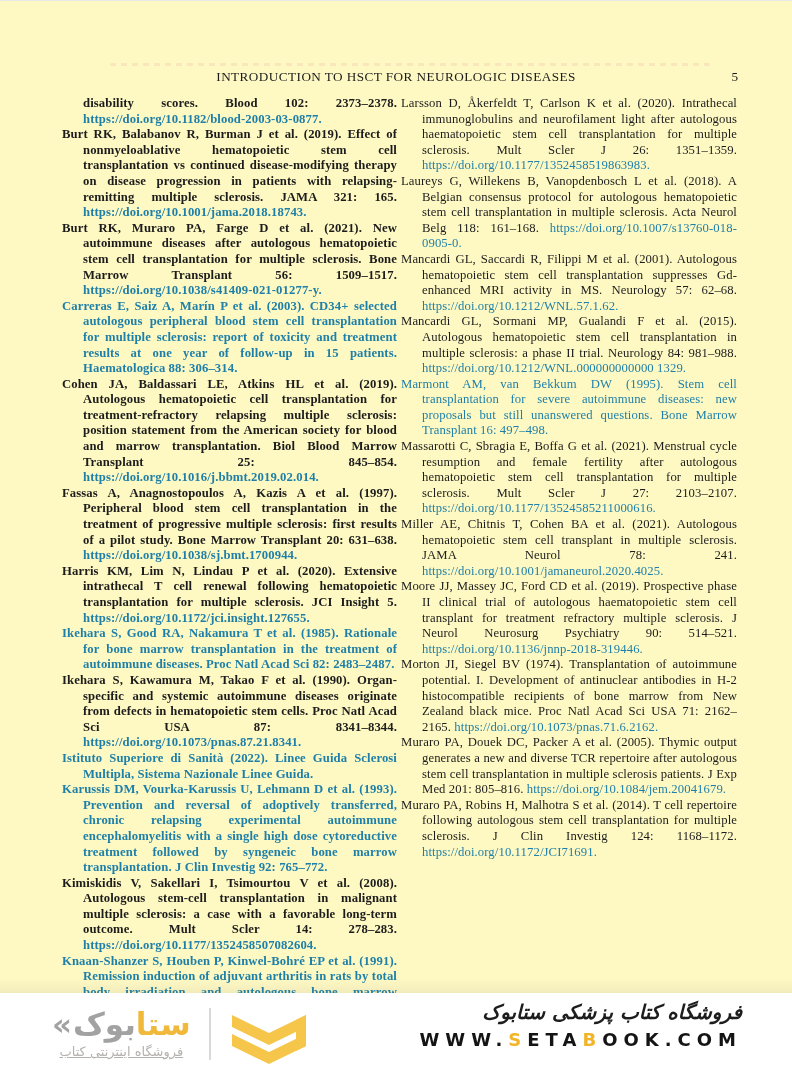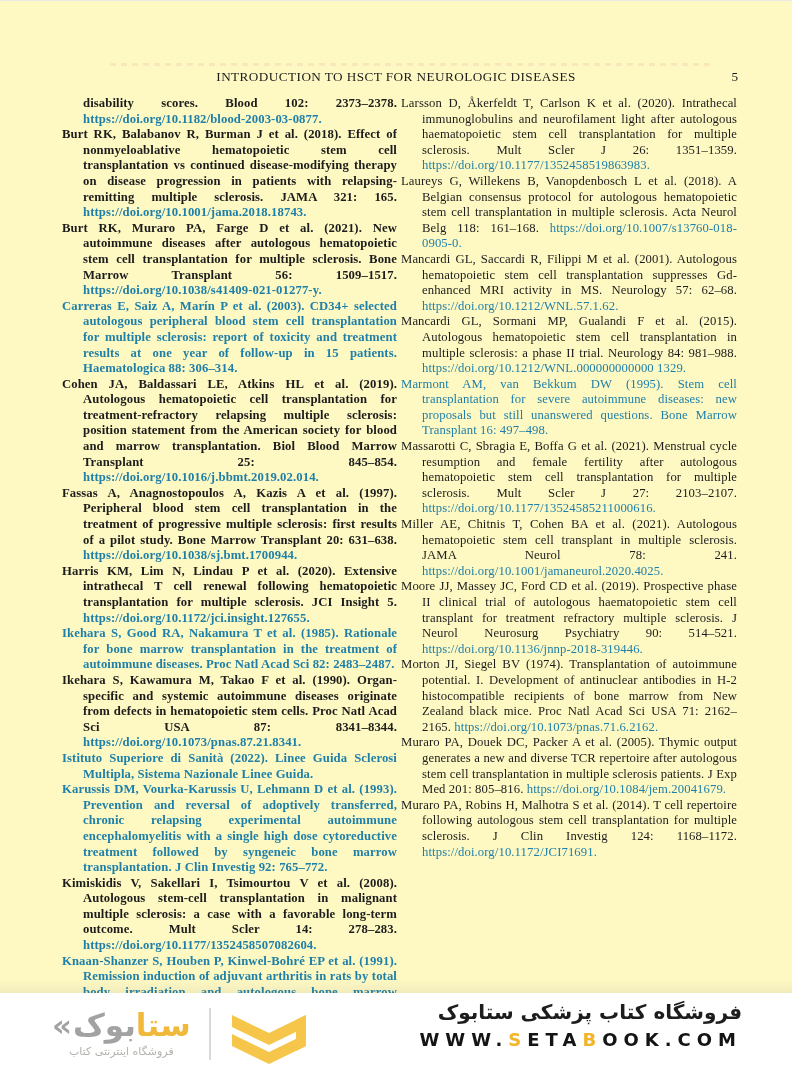"Burt RK, Balabanov R, Burman" span.seg-text { text: 2018 -> 2019 }
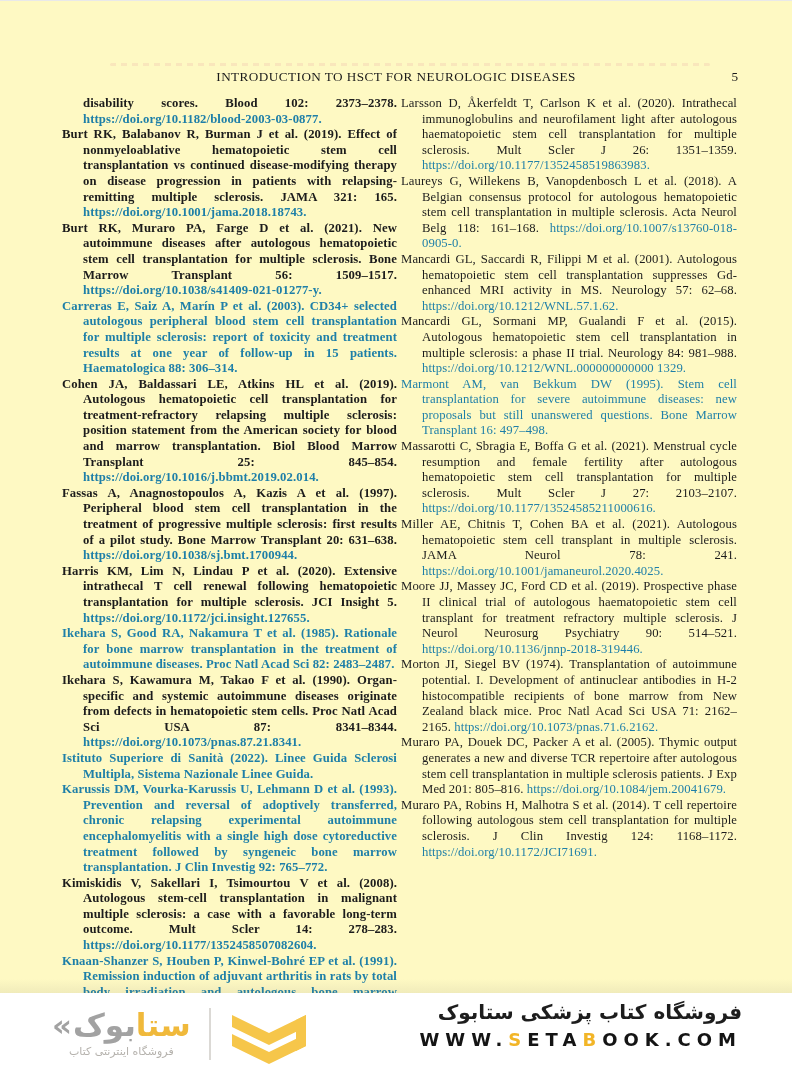"فروشگاه کتاب پزشکی ستابوک" .store-title { font-style: none -> italic }
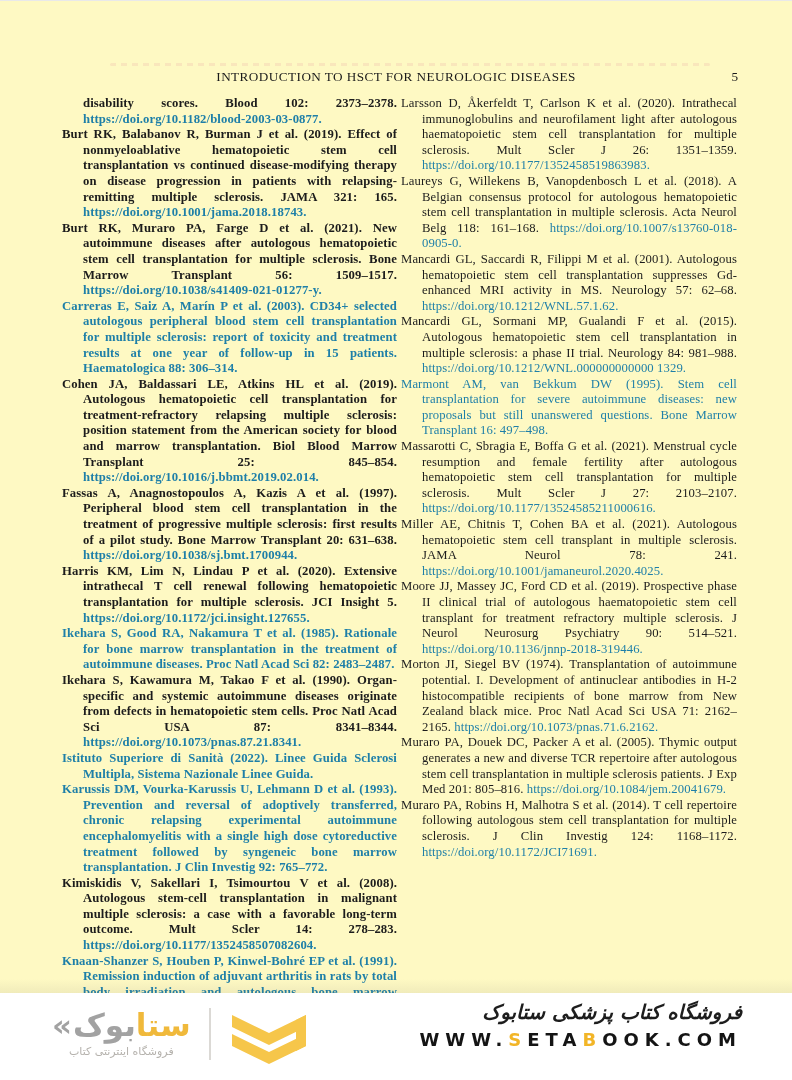"فروشگاه اینترنتی کتاب" .tagline { font-size: 11px -> 13px; text-decoration: none -> underline }
